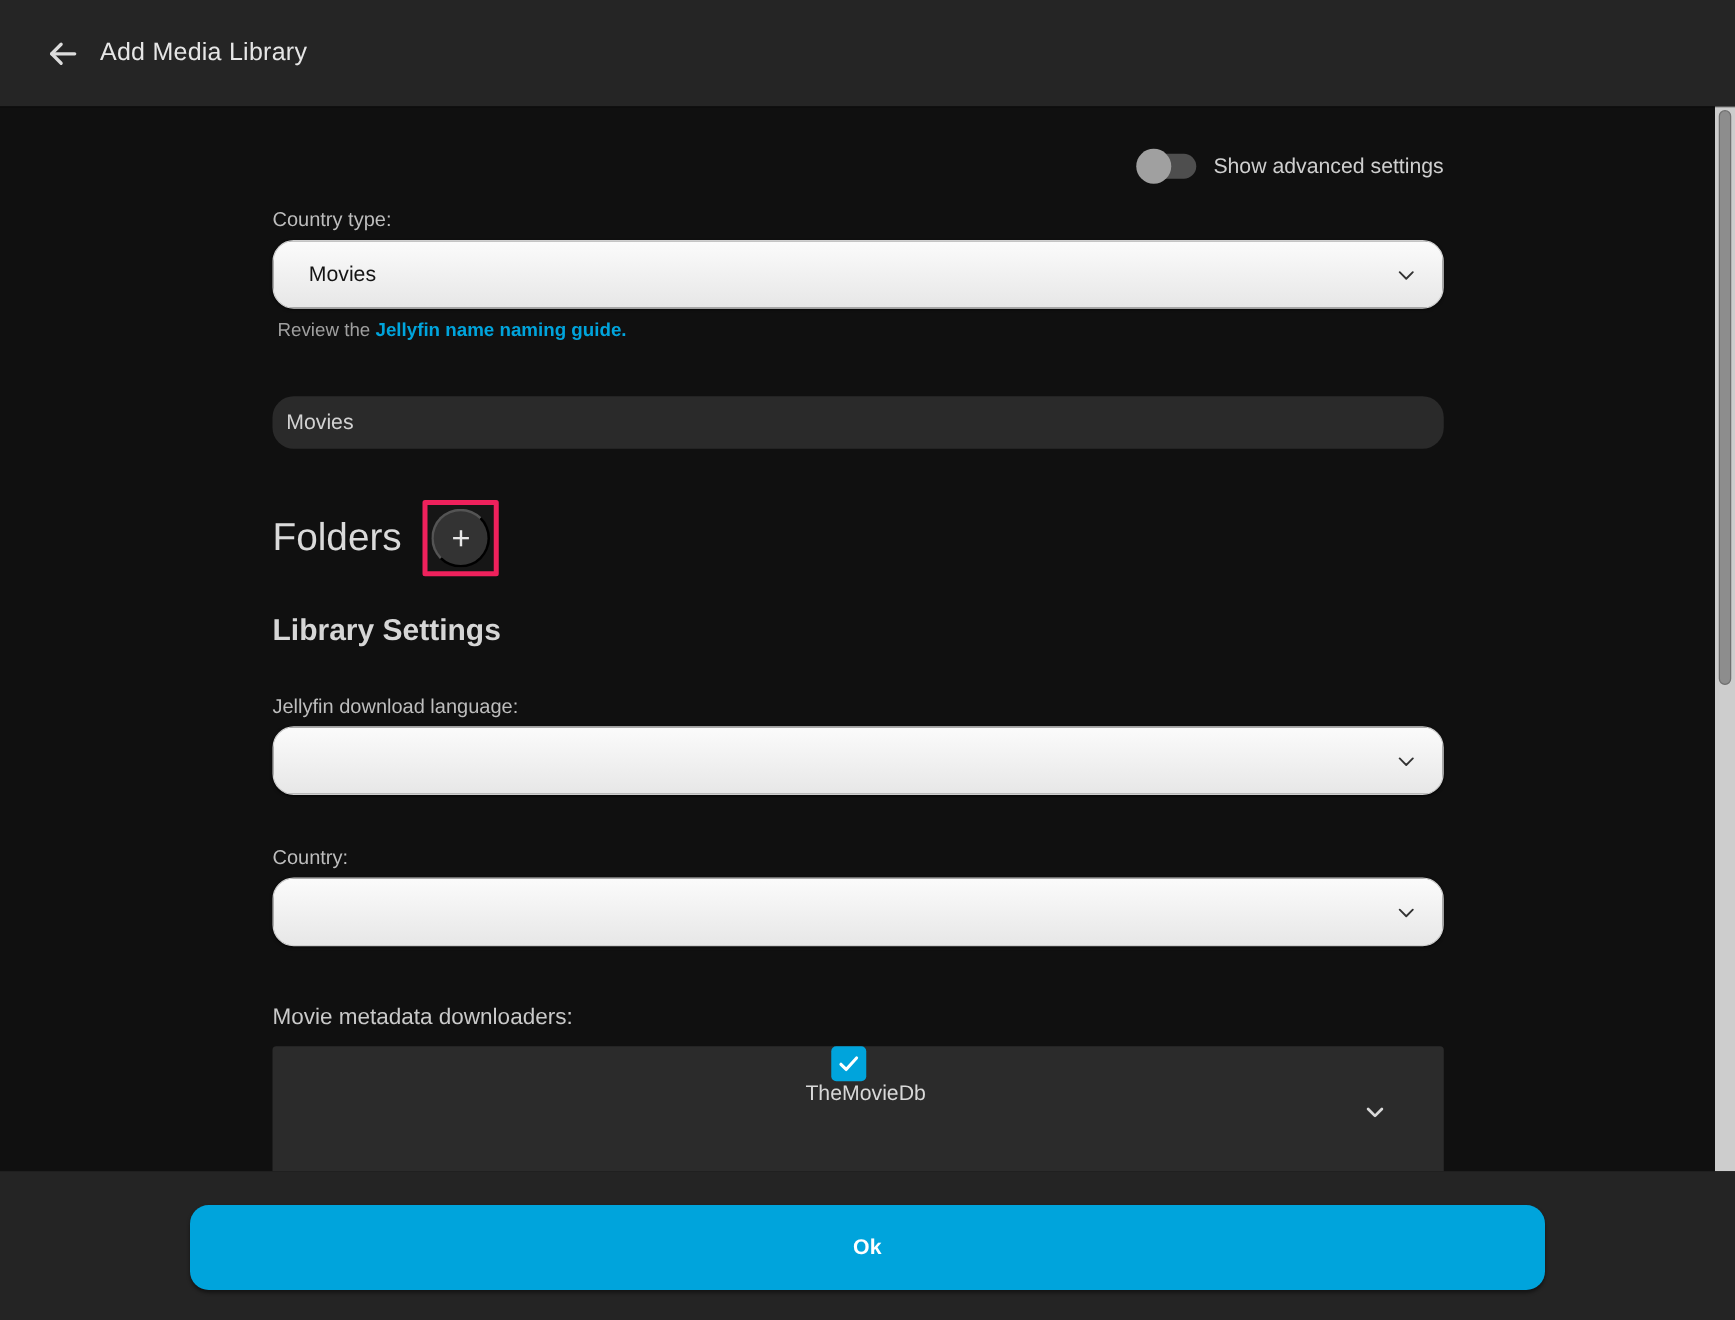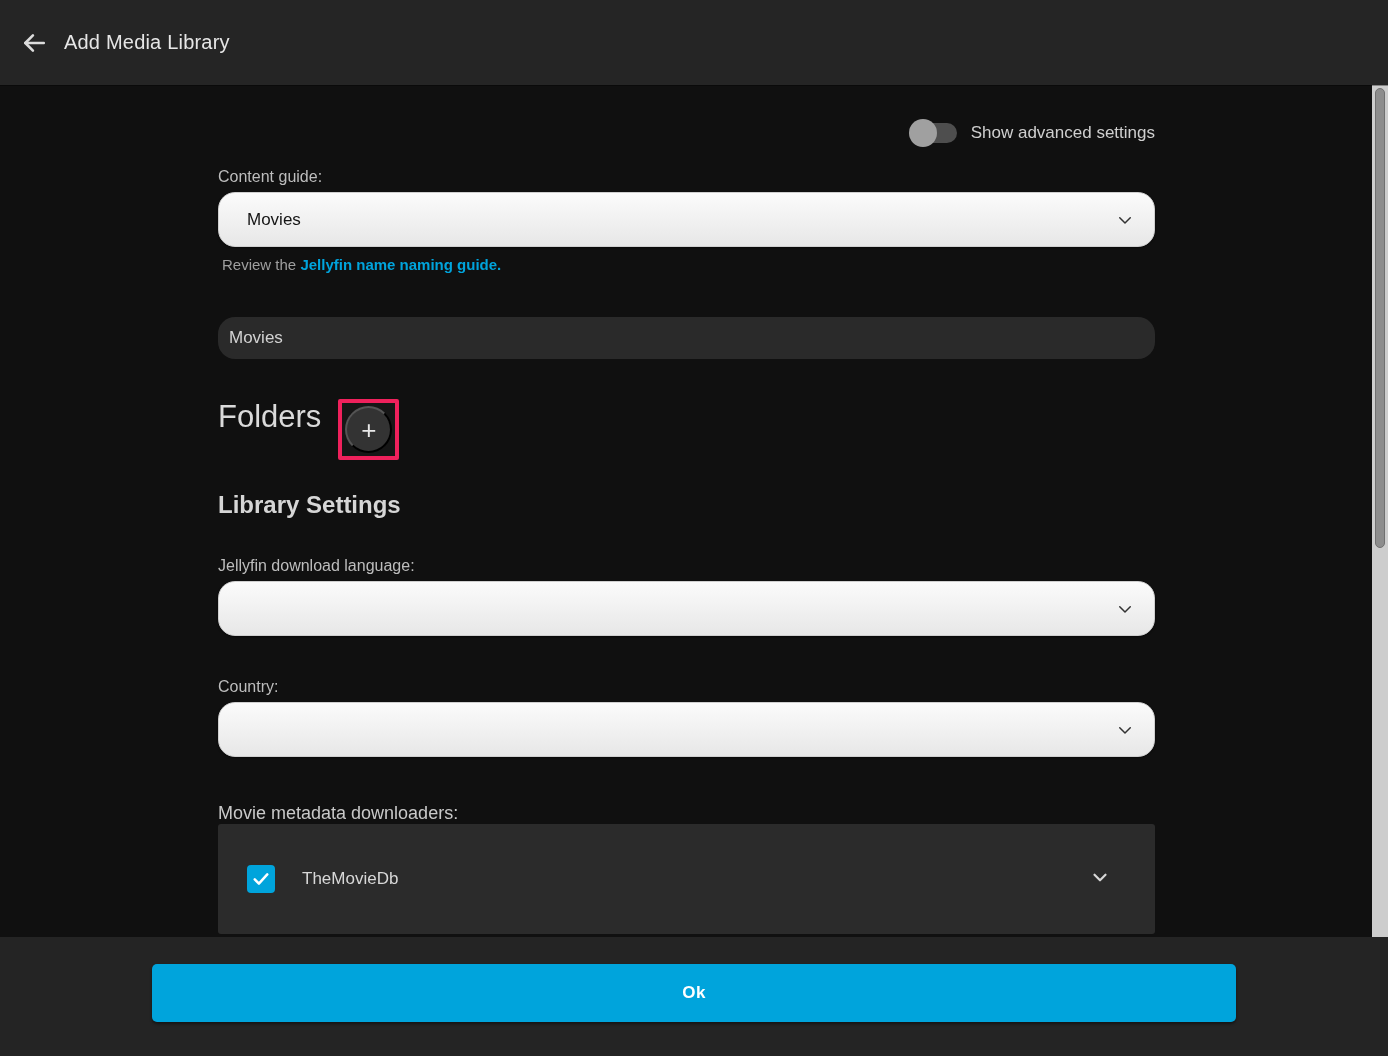"Add Media Library" .appbar { padding-left: 12px -> 28px }
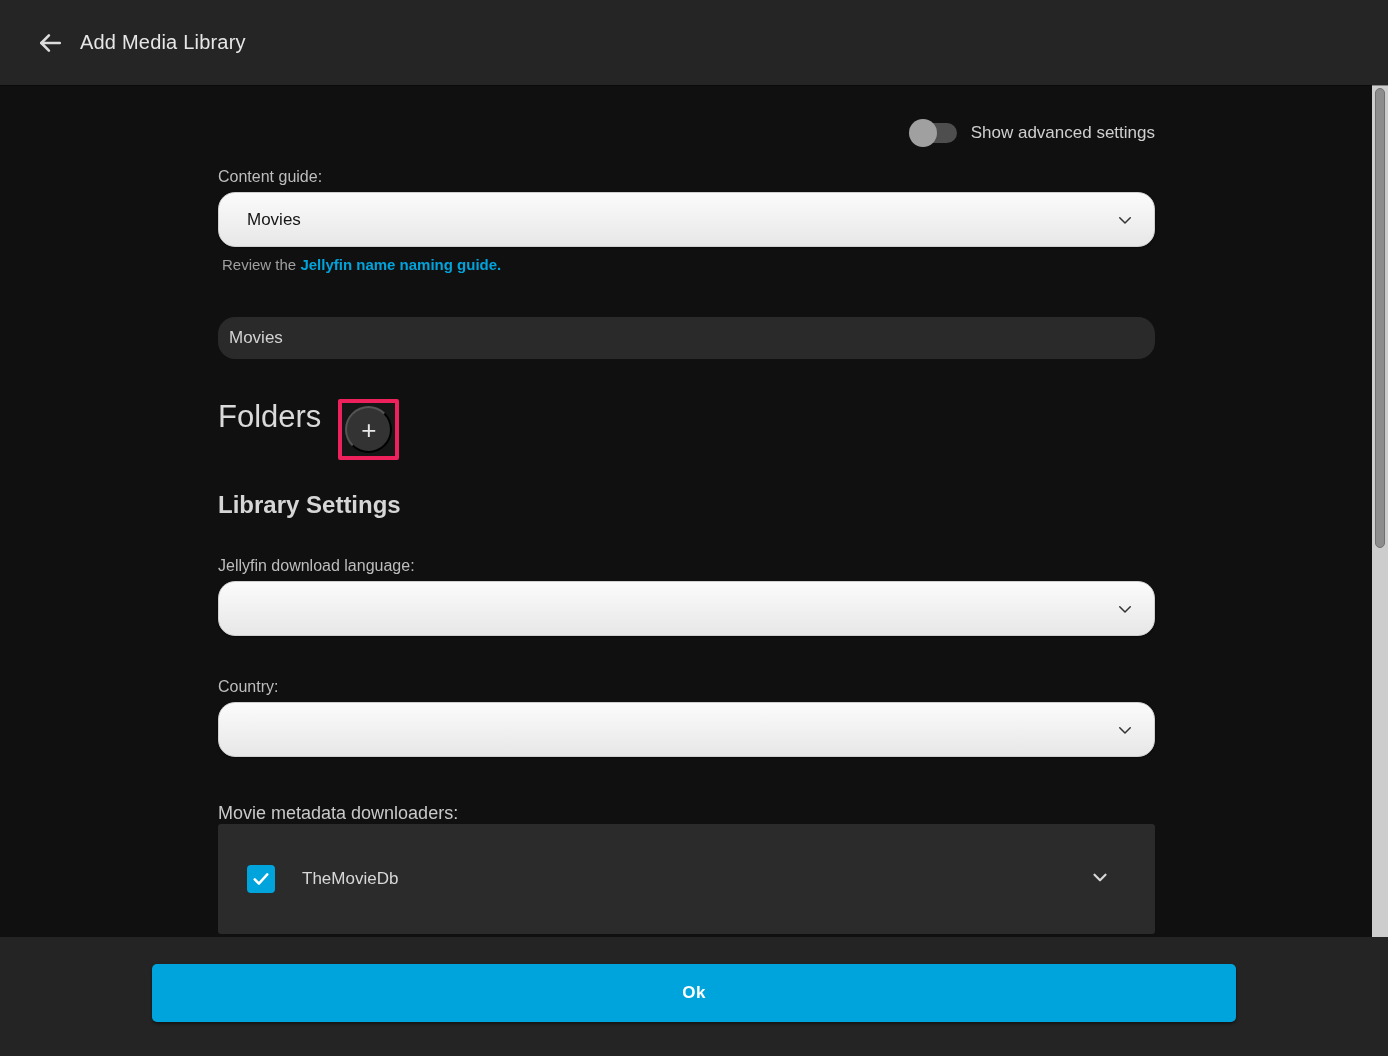"Content guide:" label.field-label { text: Content guide -> Country type }
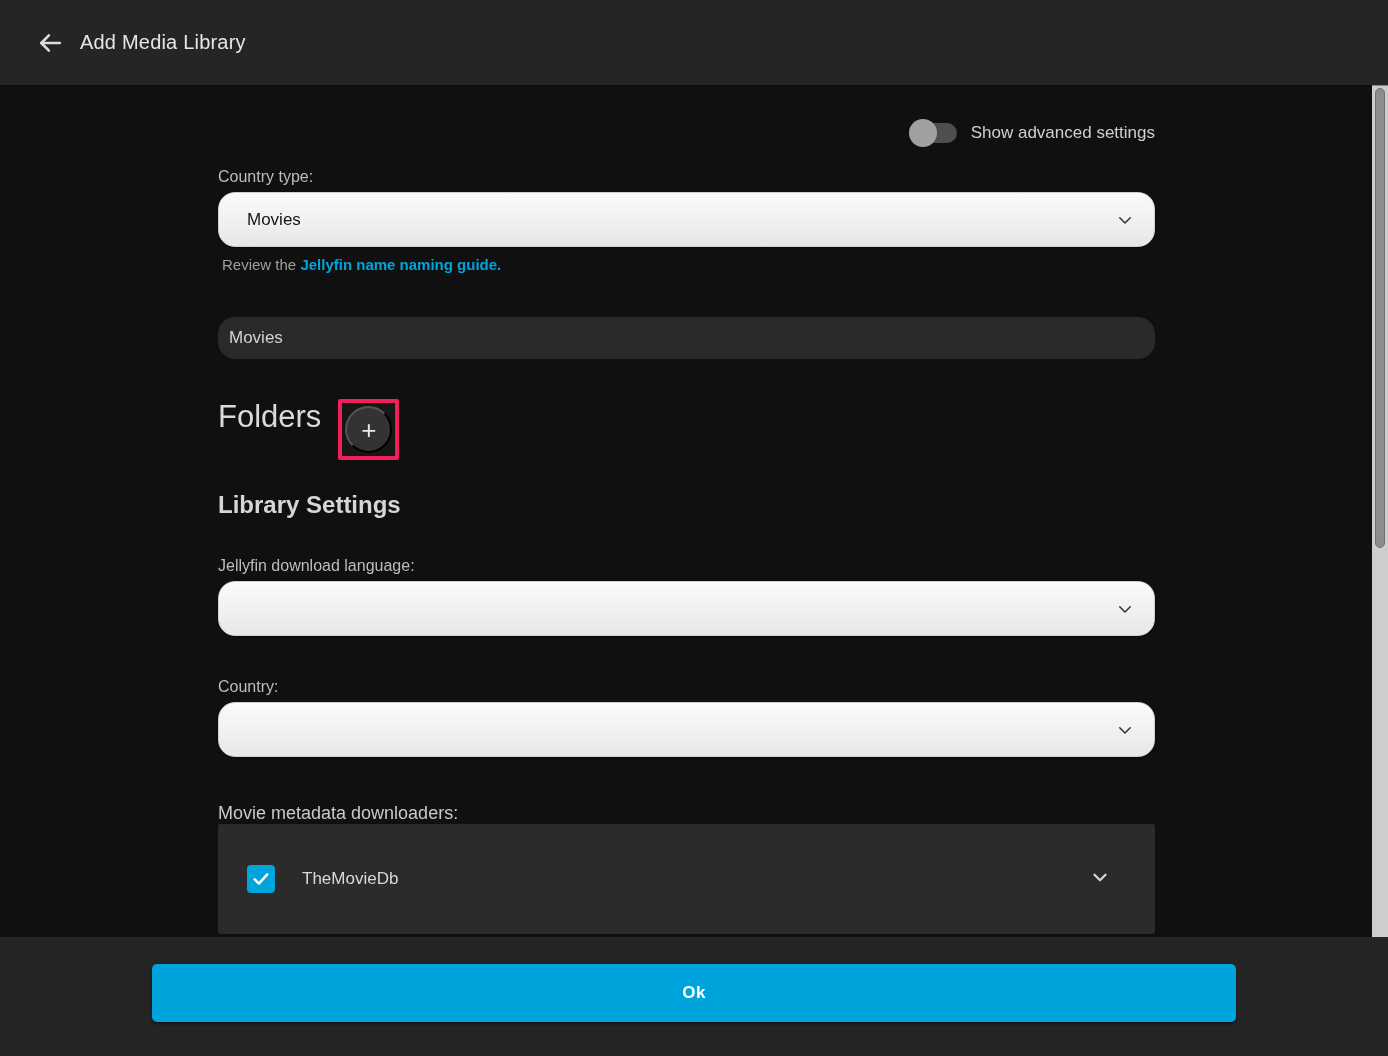"Folders" .folders-row { align-items: flex-start -> center }
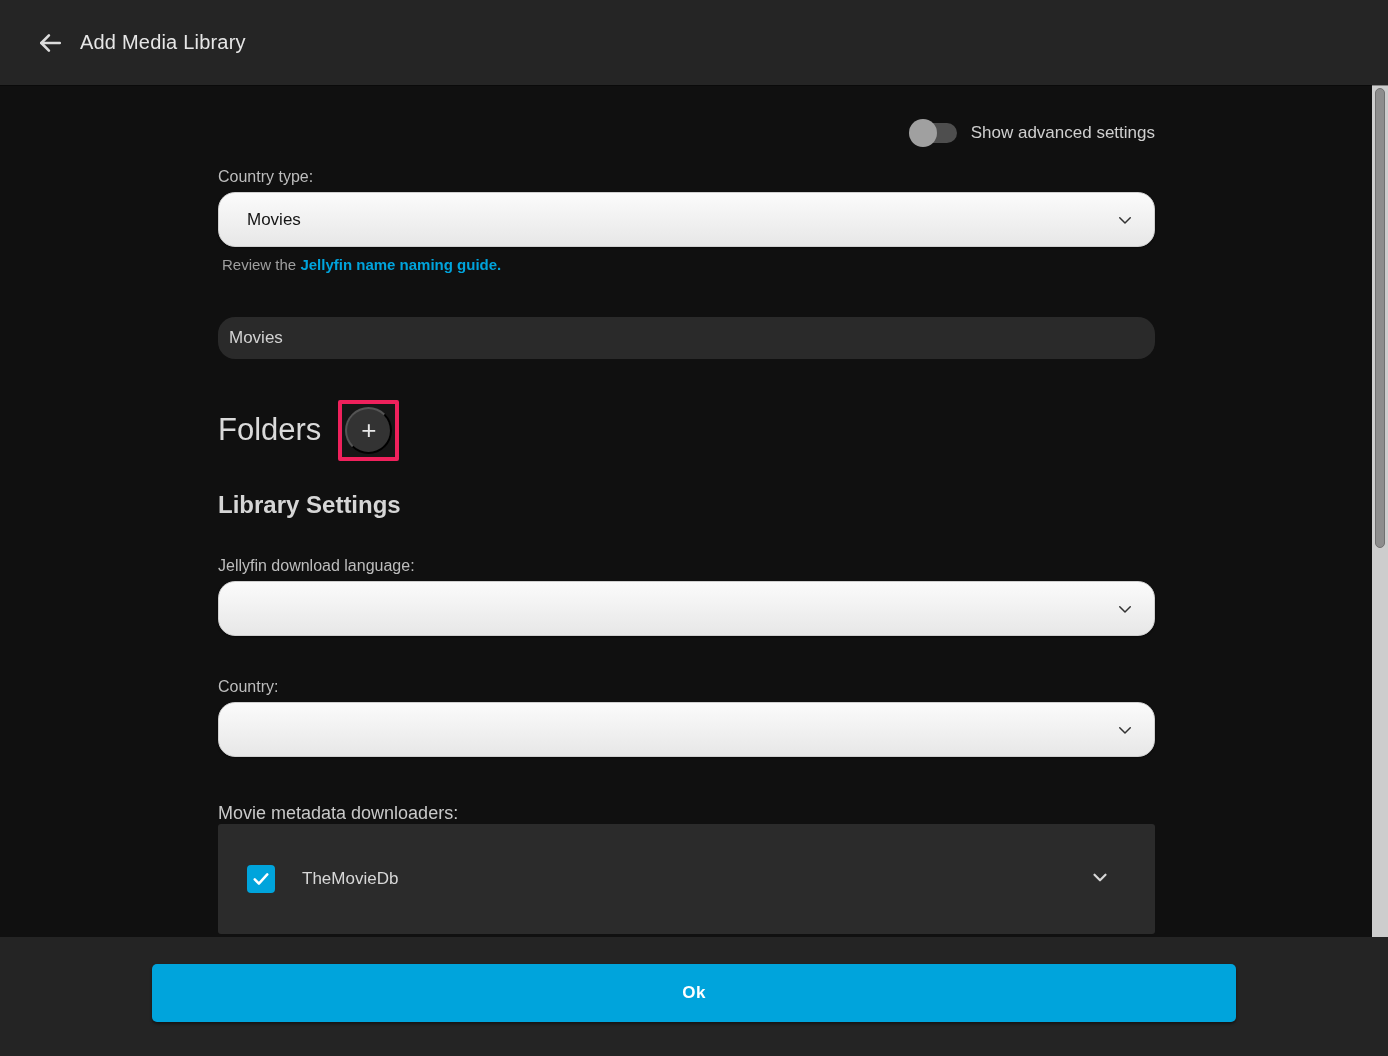"TheMovieDb" .meta-card { flex-direction: none -> column; margin-top: none -> 13px }
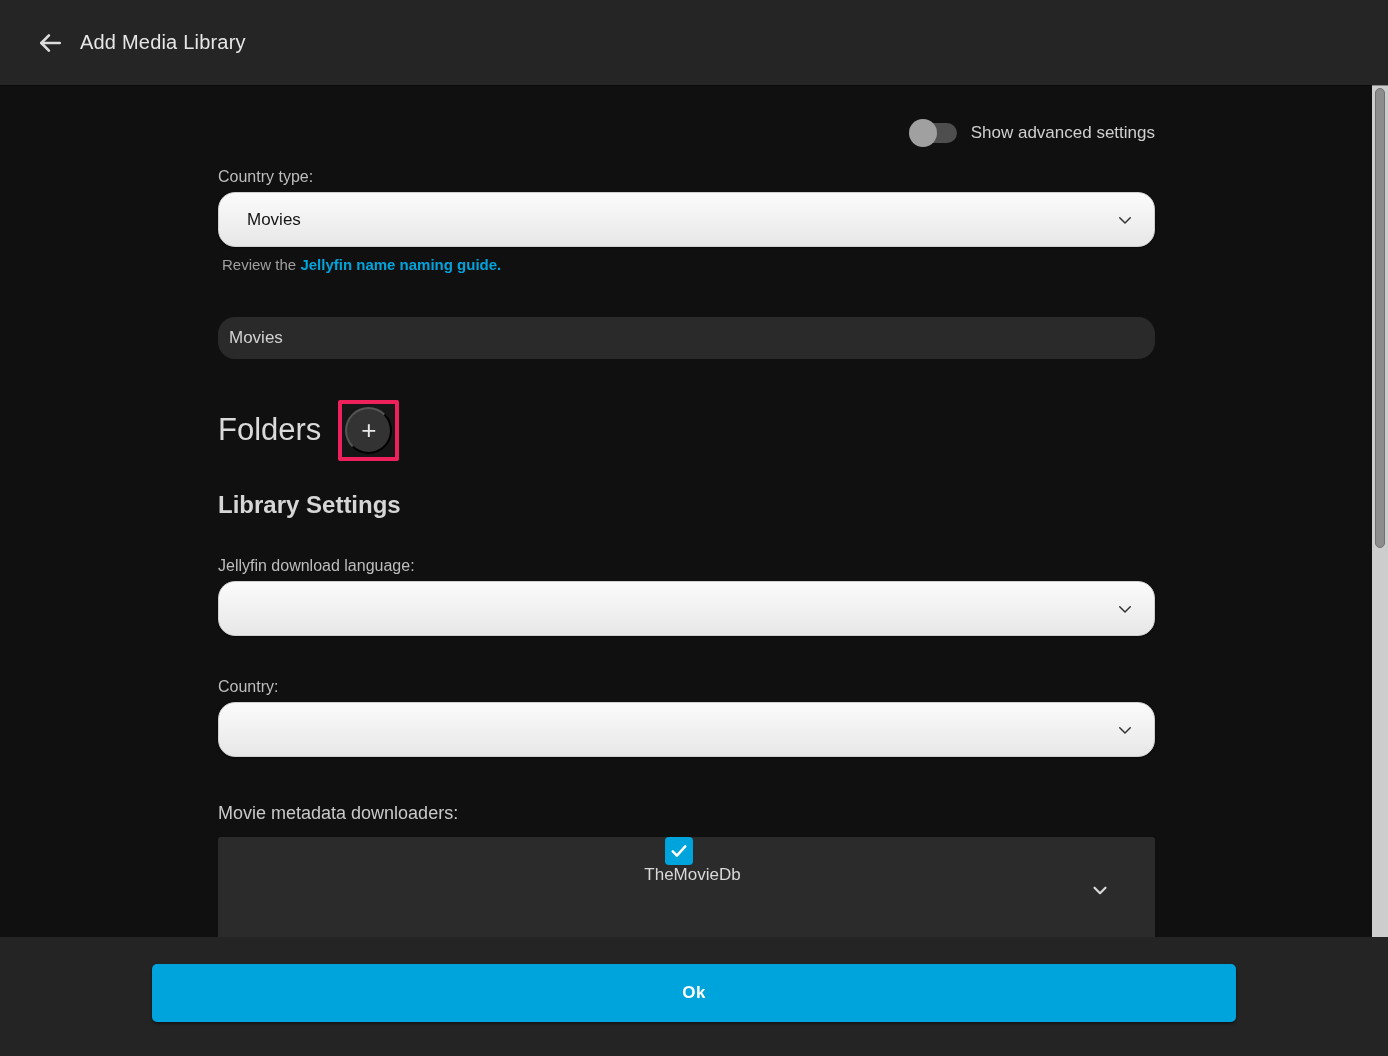"Ok" .ok-button { border-radius: 5px -> 15px; height: 58px -> 68px }
